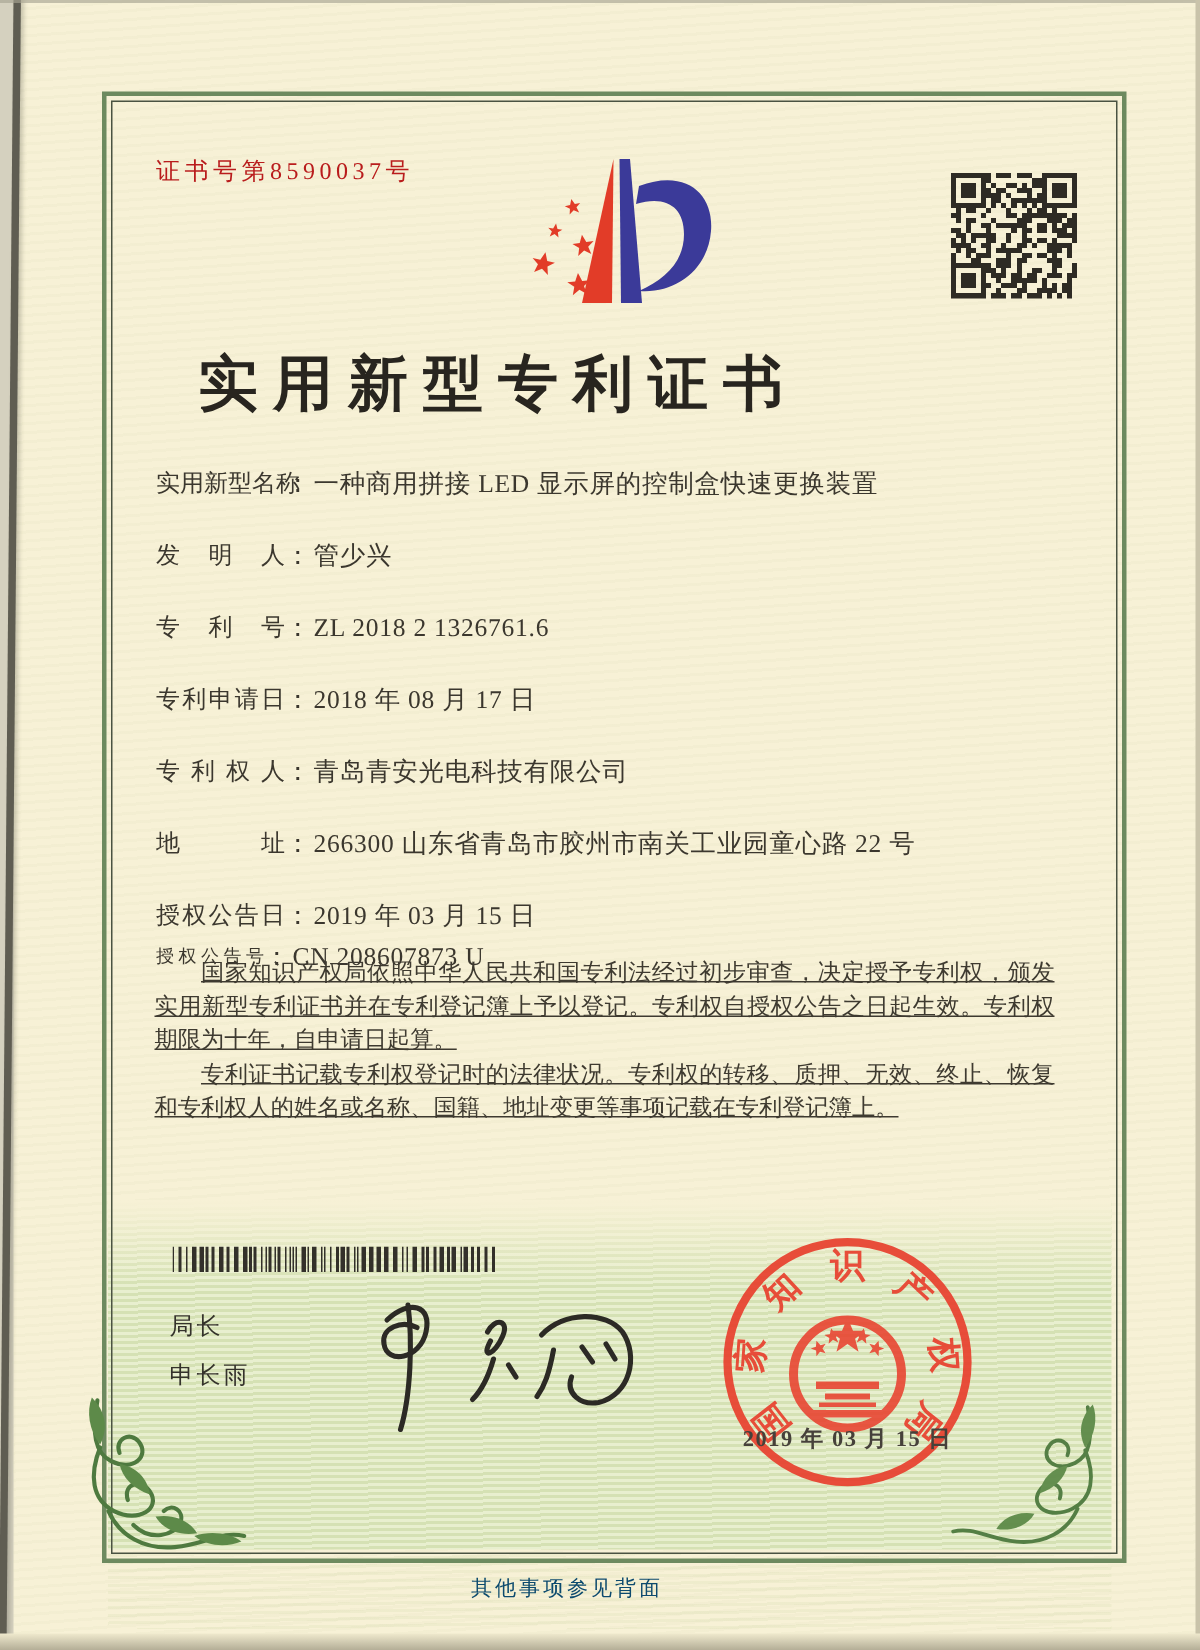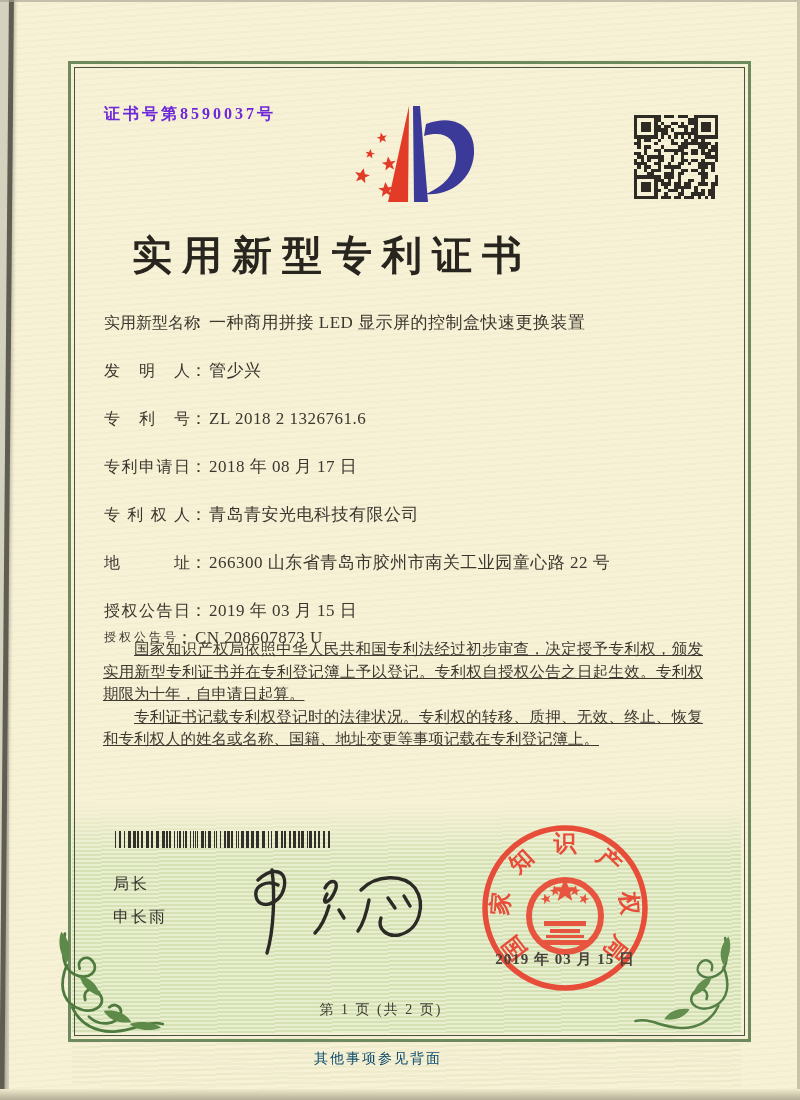"证书号第8590037号" .cert-no { color: #6d28d9 -> #b91c1c; font-weight: bold -> none }
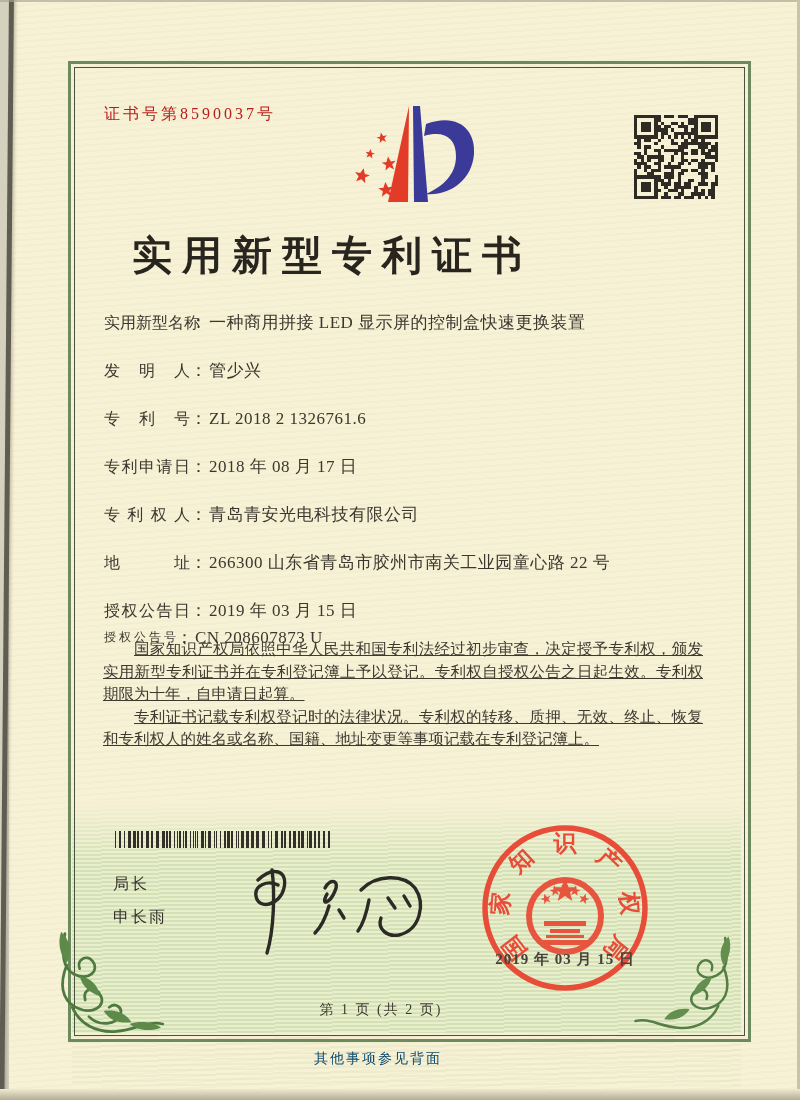"第 1 页 (共 2" div.abs { html: <div>第 1 页 (共 2 页)</div> -> none }
